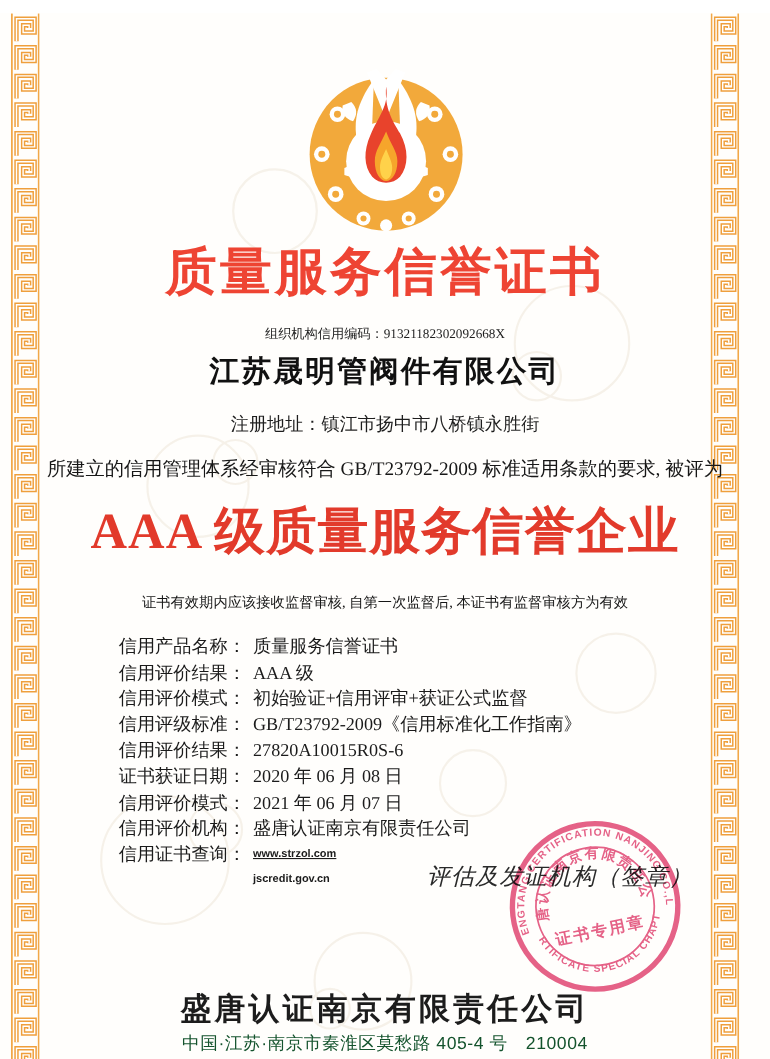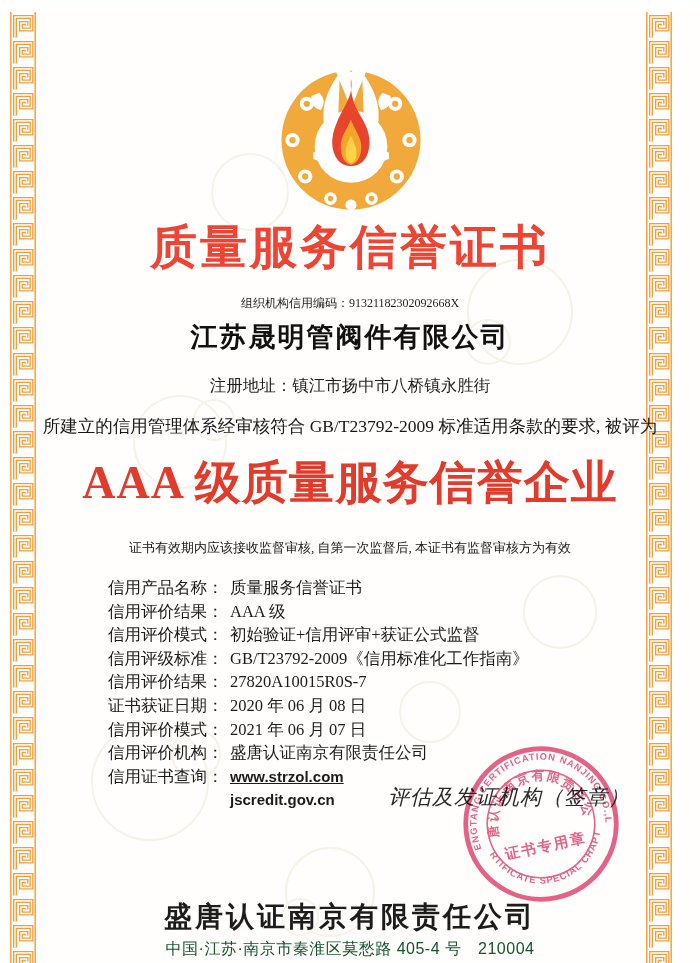"27820A10015R0S-7" span.detail-value { text: 27820A10015R0S-7 -> 27820A10015R0S-6 }
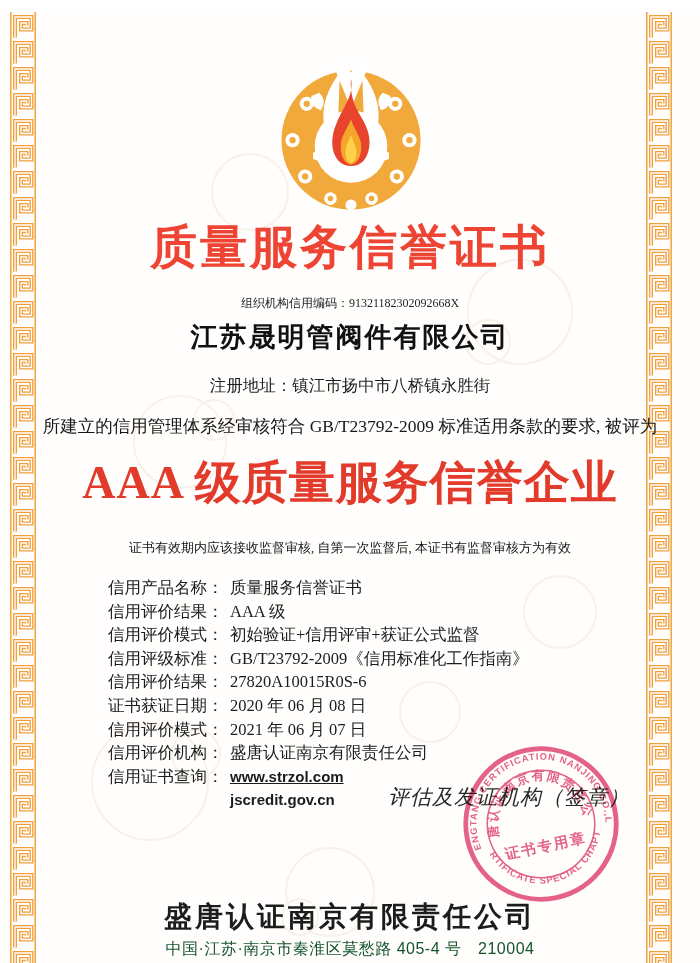"www.strzol.com" .detail-value.sans { font-size: 15px -> 10px }
